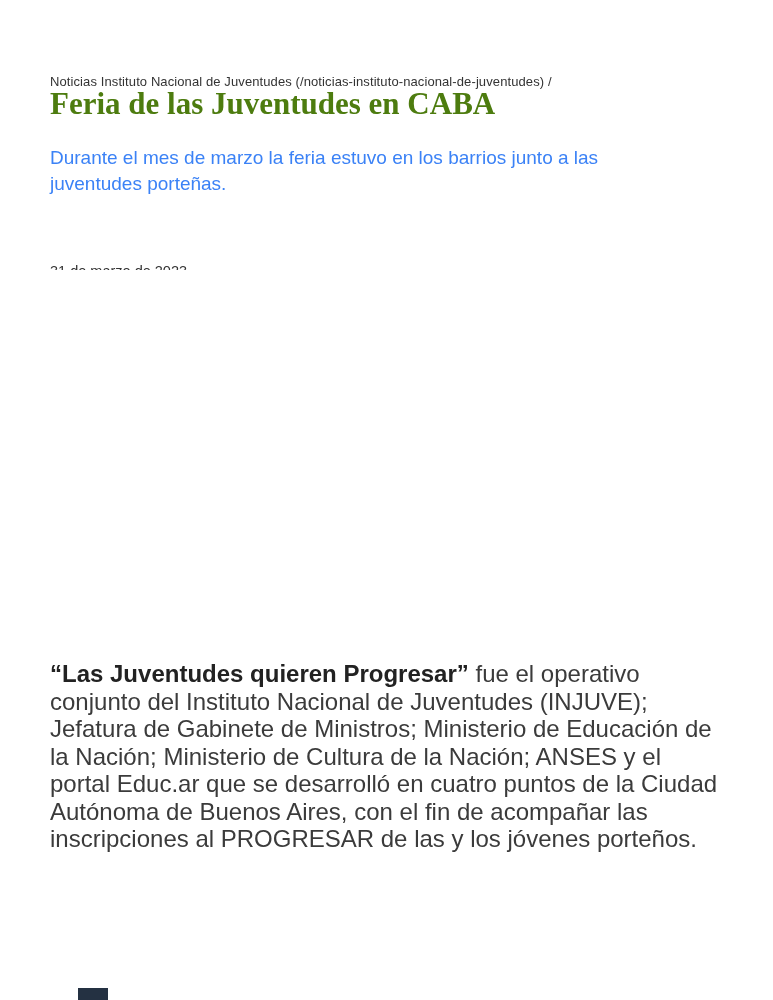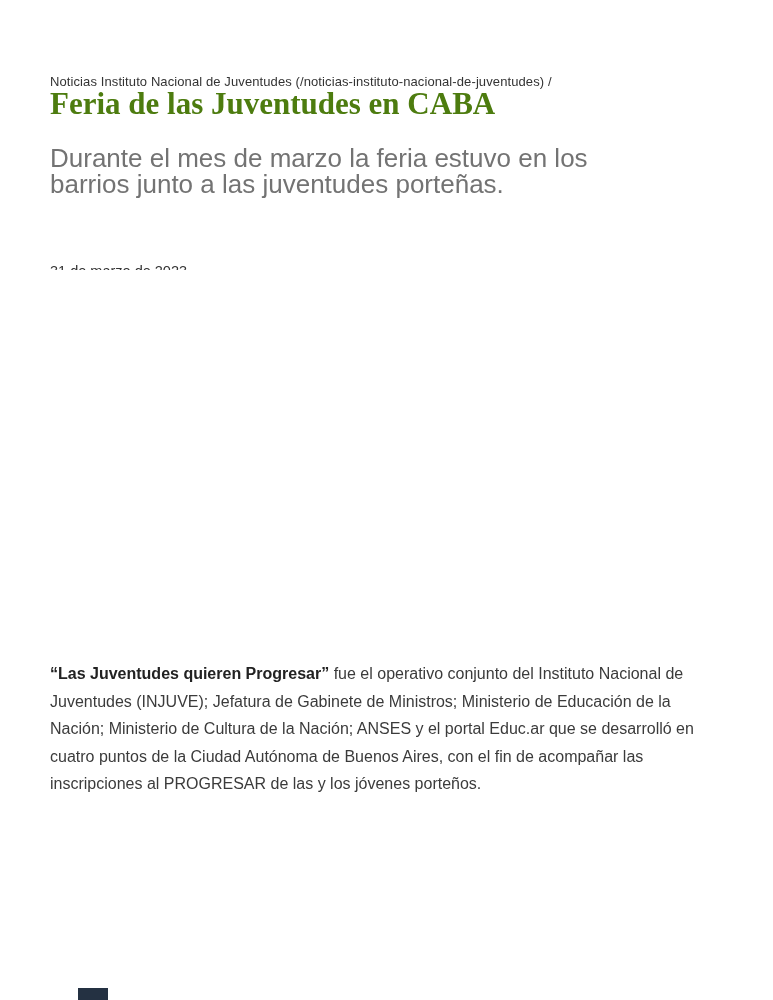"Durante el mes de marzo" .article-lede { color: #737373 -> #3b82f6; font-size: 26px -> 19px }
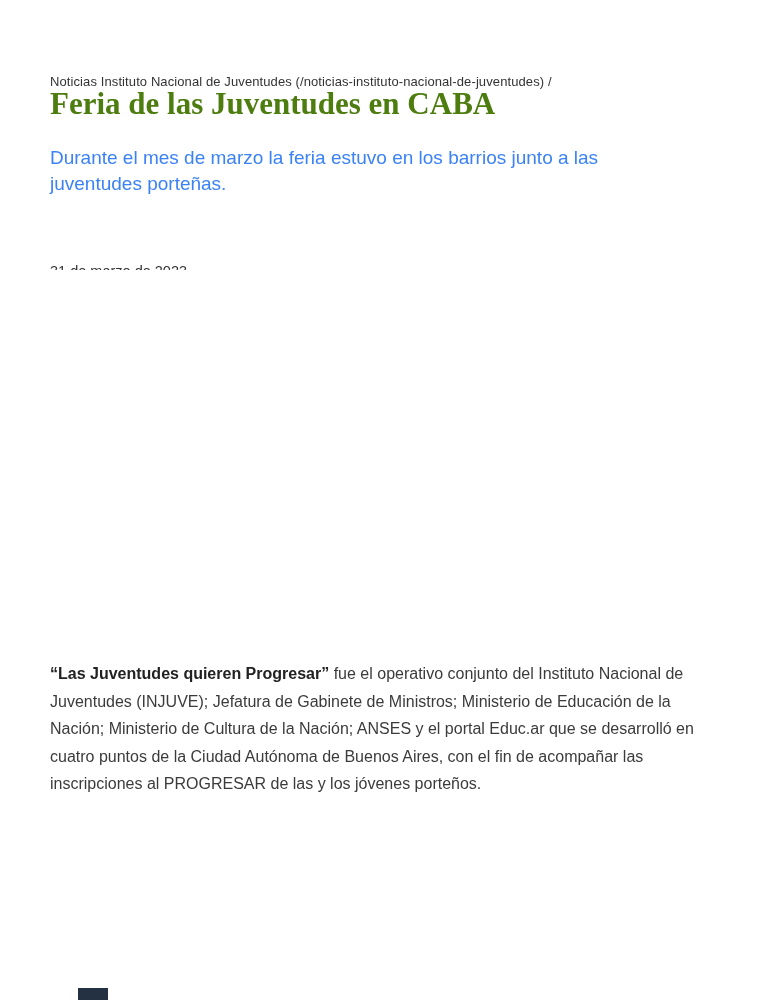"“Las Juventudes quieren Progresar” fue" .article-body { font-size: 16px -> 24px }
